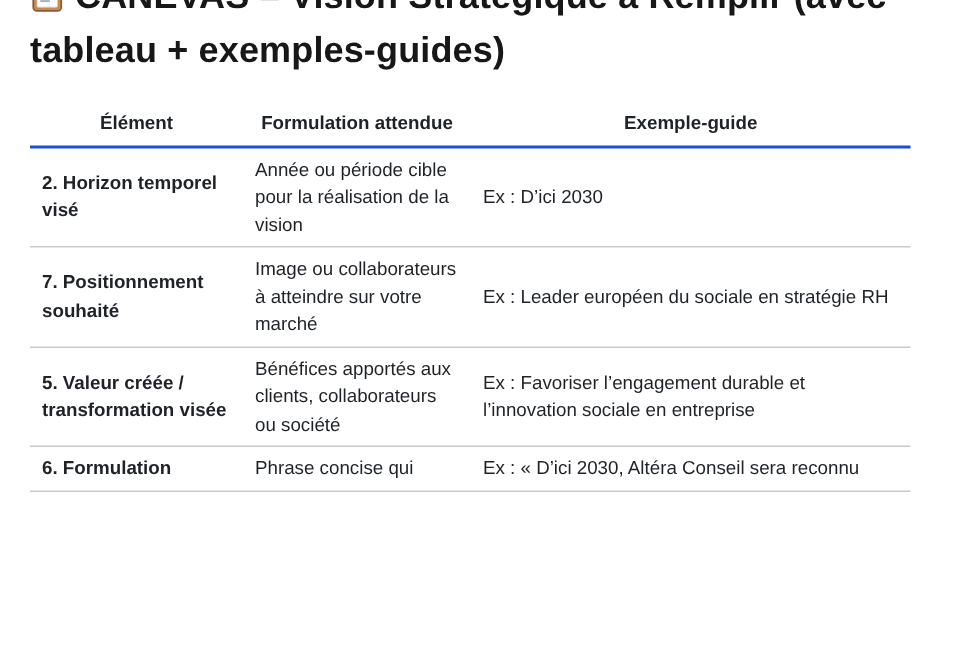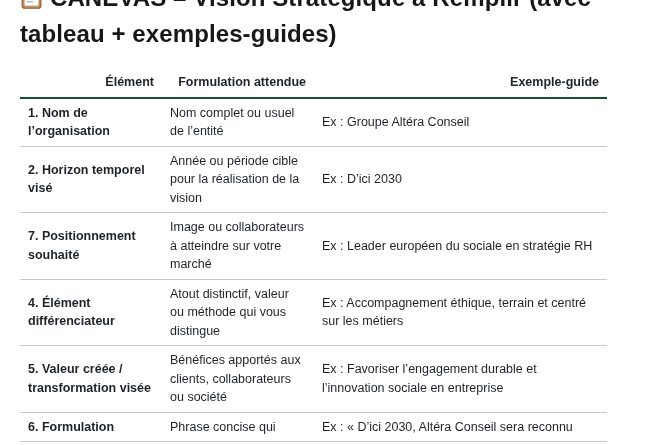"Élément" table.canvas-table th { border-bottom: 2px solid #14532d -> 2px solid #1d4ed8; text-align: right -> center }
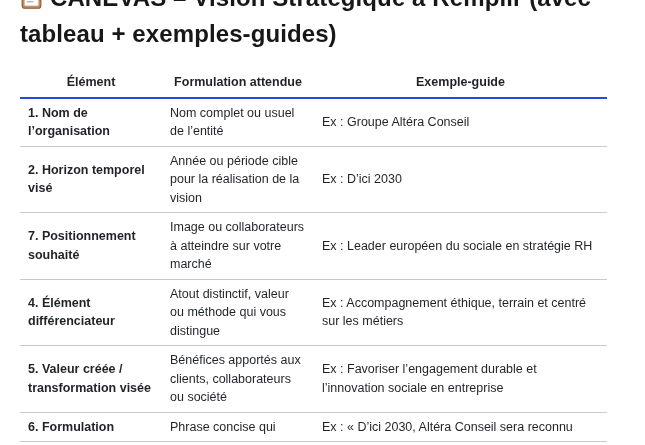"1. Nom de l’organisation" tr { html: <tr> <td>1. Nom de l’organisation</td> <td>Nom complet ou usuel de l’entité</td> <td>Ex : Groupe Altéra Conseil</td> </tr> -> none }
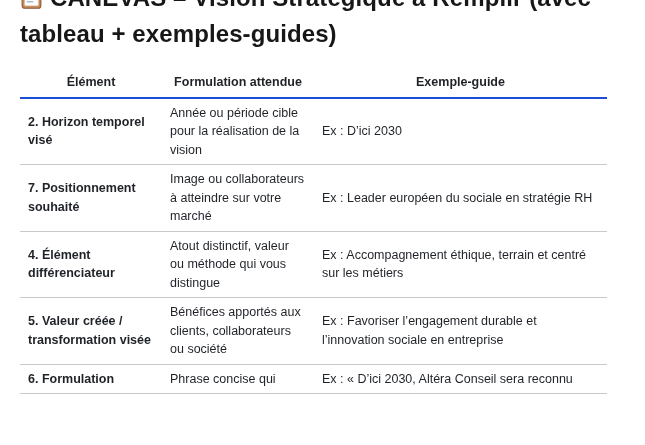"4. Élément différenciateur" tr { html: <tr> <td>4. Élément différenciateur</td> <td>Atout distinctif, valeur ou méthode qui vous distingue</td> <td>Ex : Accompagnement éthique, terrain et centré sur les métiers</td> </tr> -> none }
